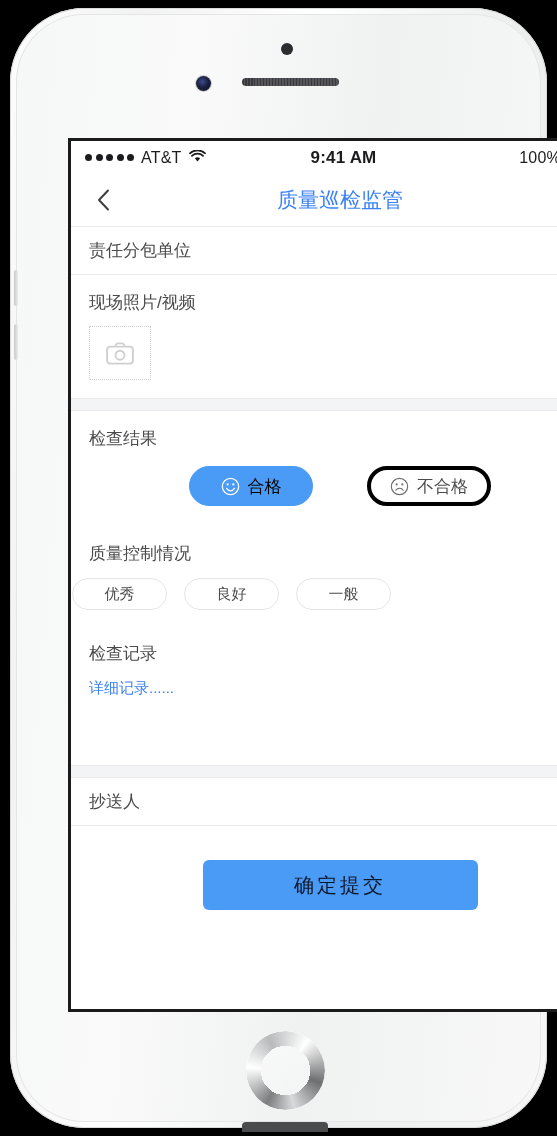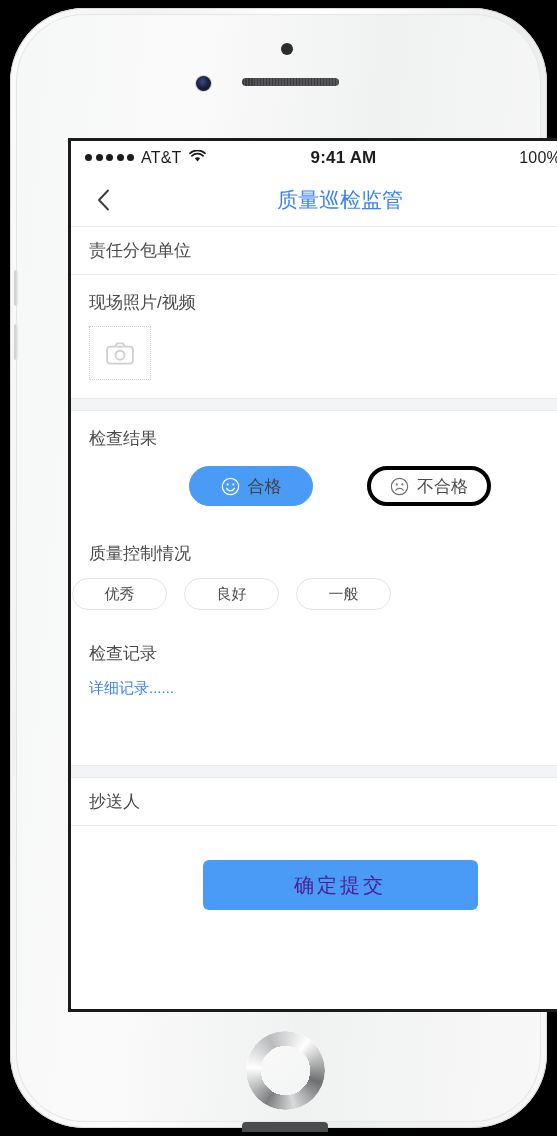"合格" .pill.selected { color: #404040 -> #000000 }
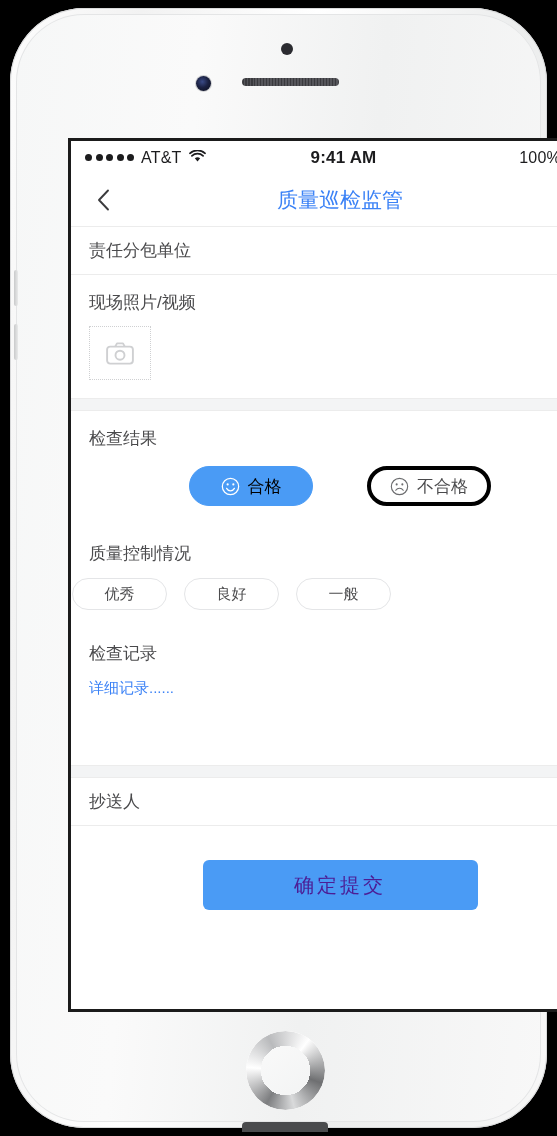"确定提交" .submit-btn { color: #4c1d95 -> #0f172a }
